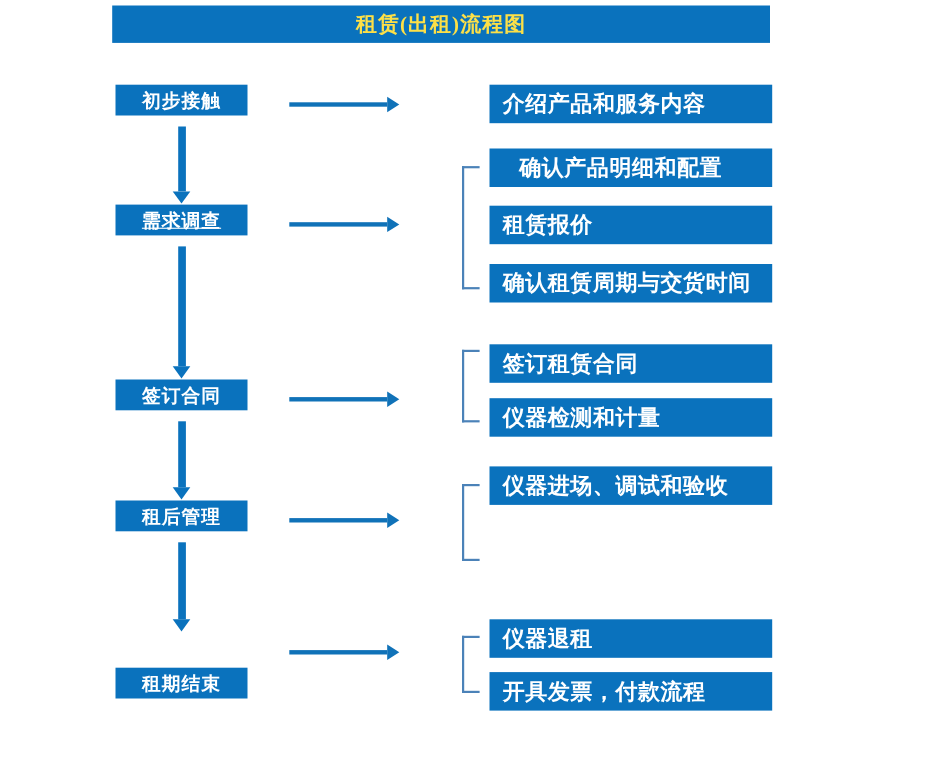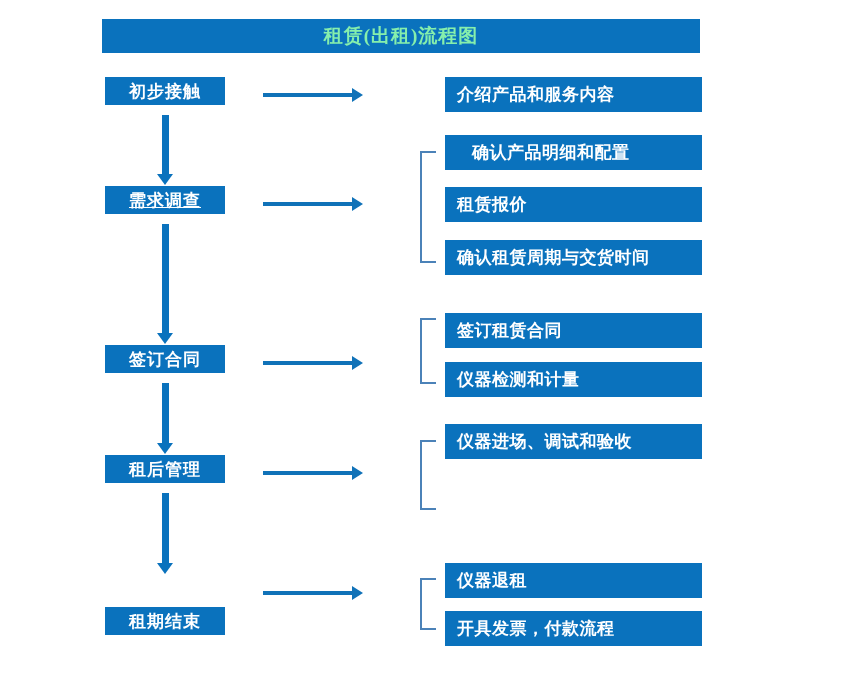"租赁(出租)流程图" .title-bar { color: #86efac -> #fde047; top: 19px -> 5px }
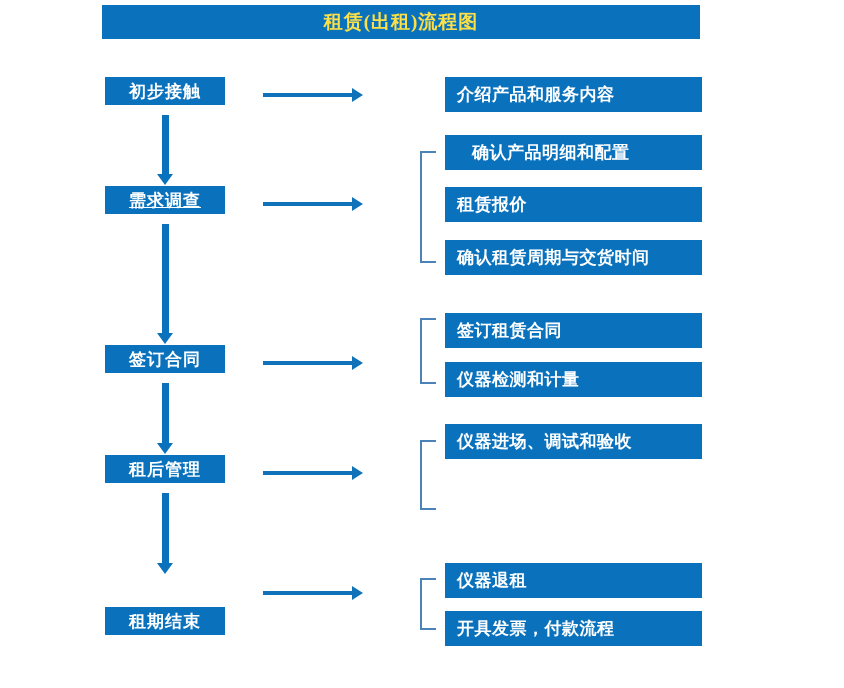"介绍产品和服务内容" .node.detail { font-size: 17px -> 20px }
